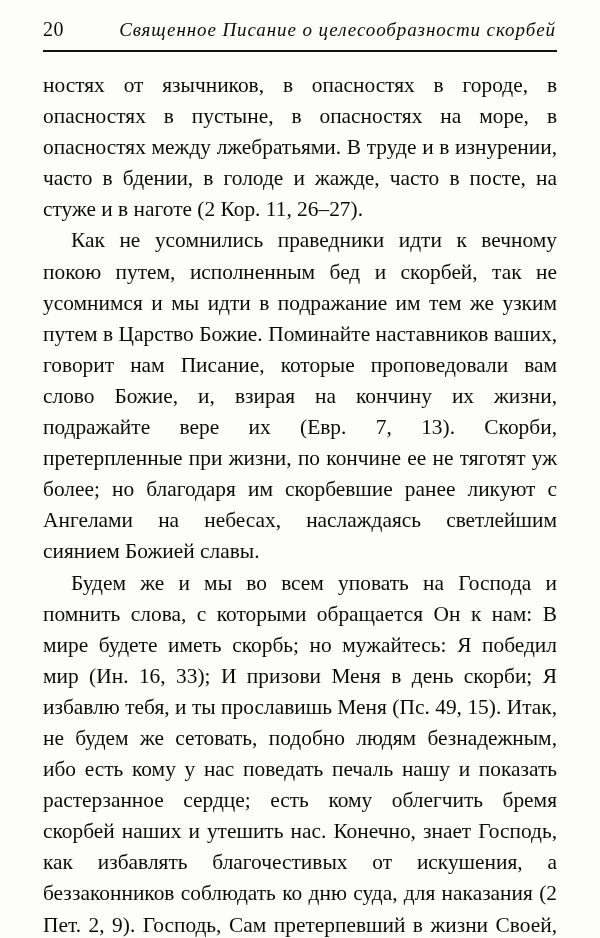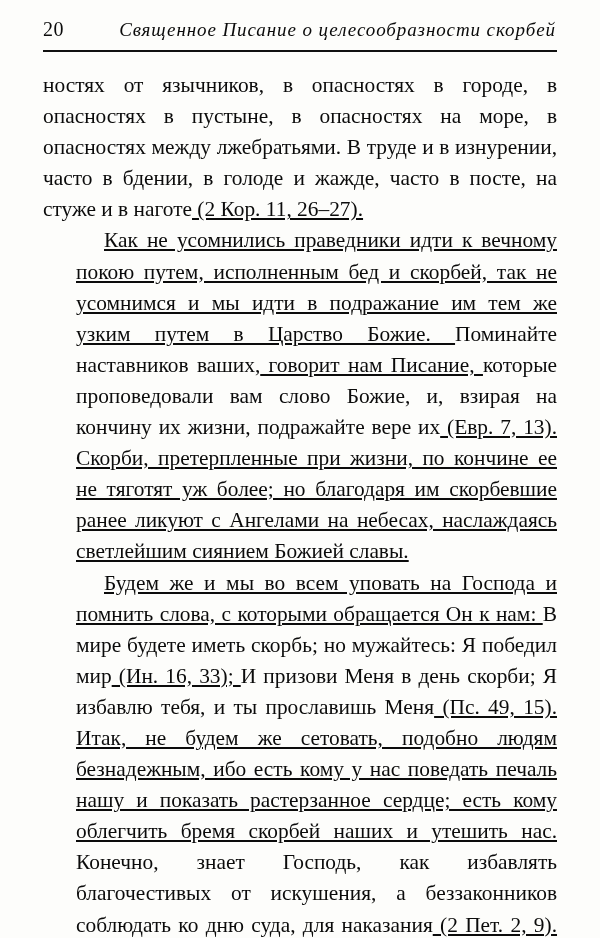"(2 Кор. 11, 26–27)." .upr { text-decoration: underline -> none }
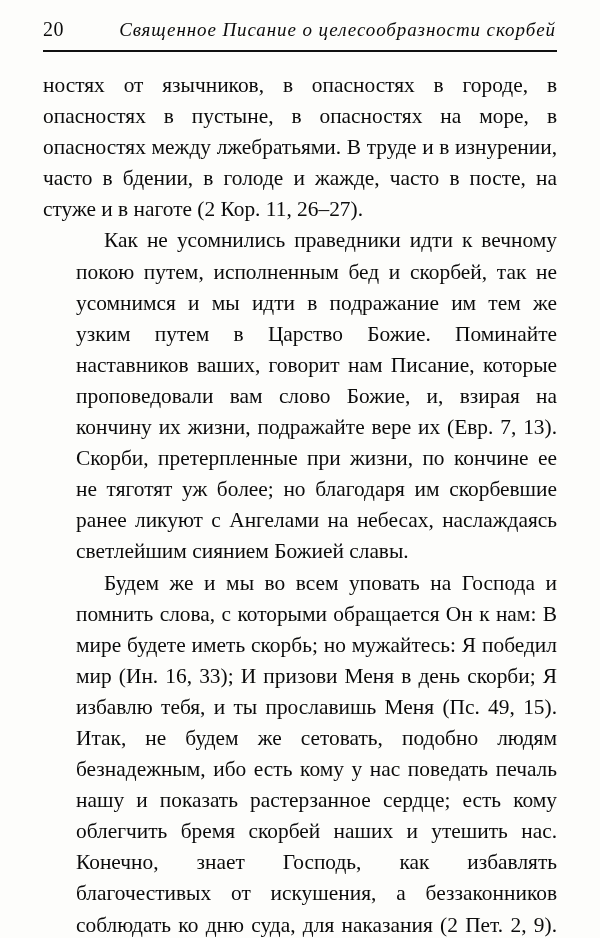"Как не усомнились праведники идти" .para.indent { margin-left: 33px -> none }
